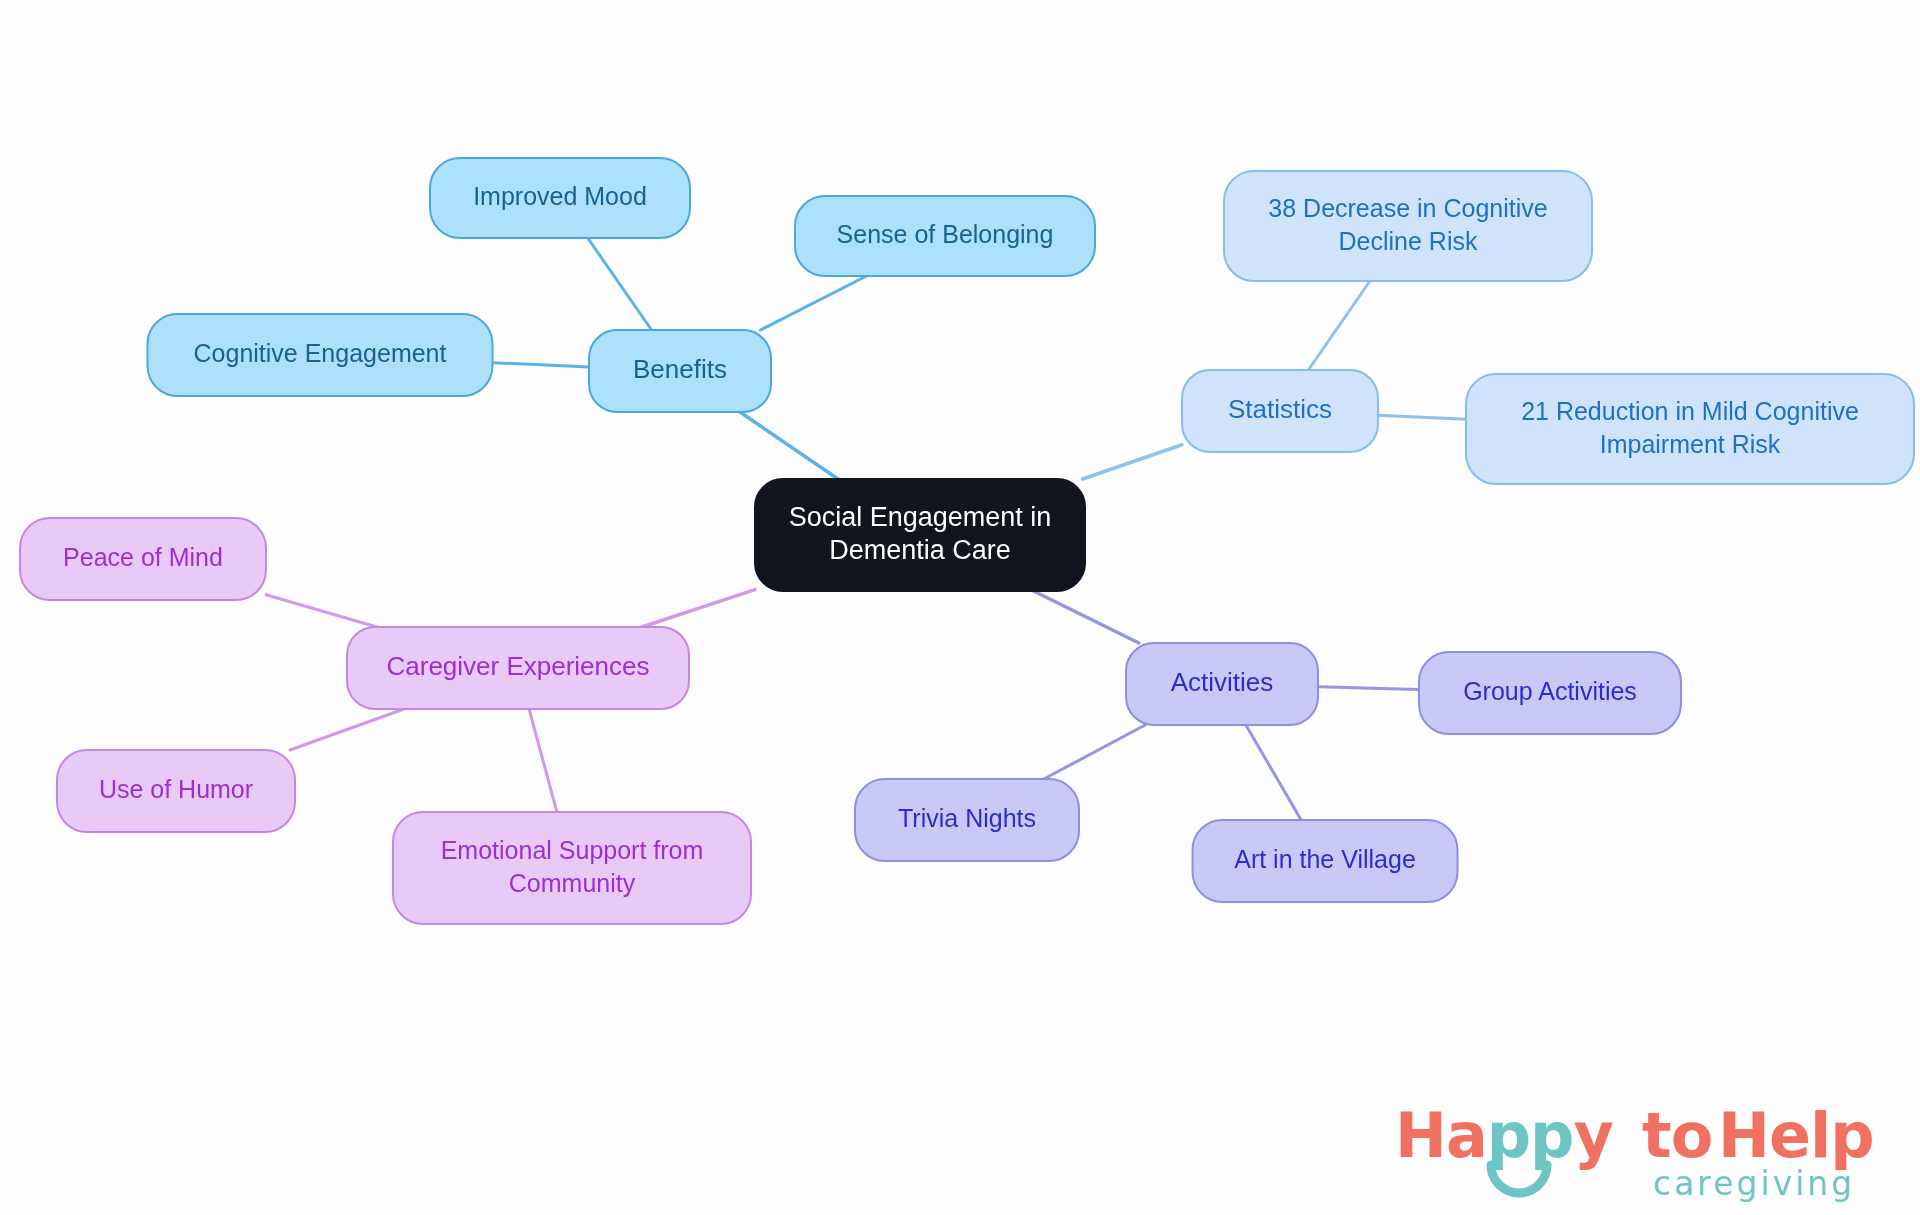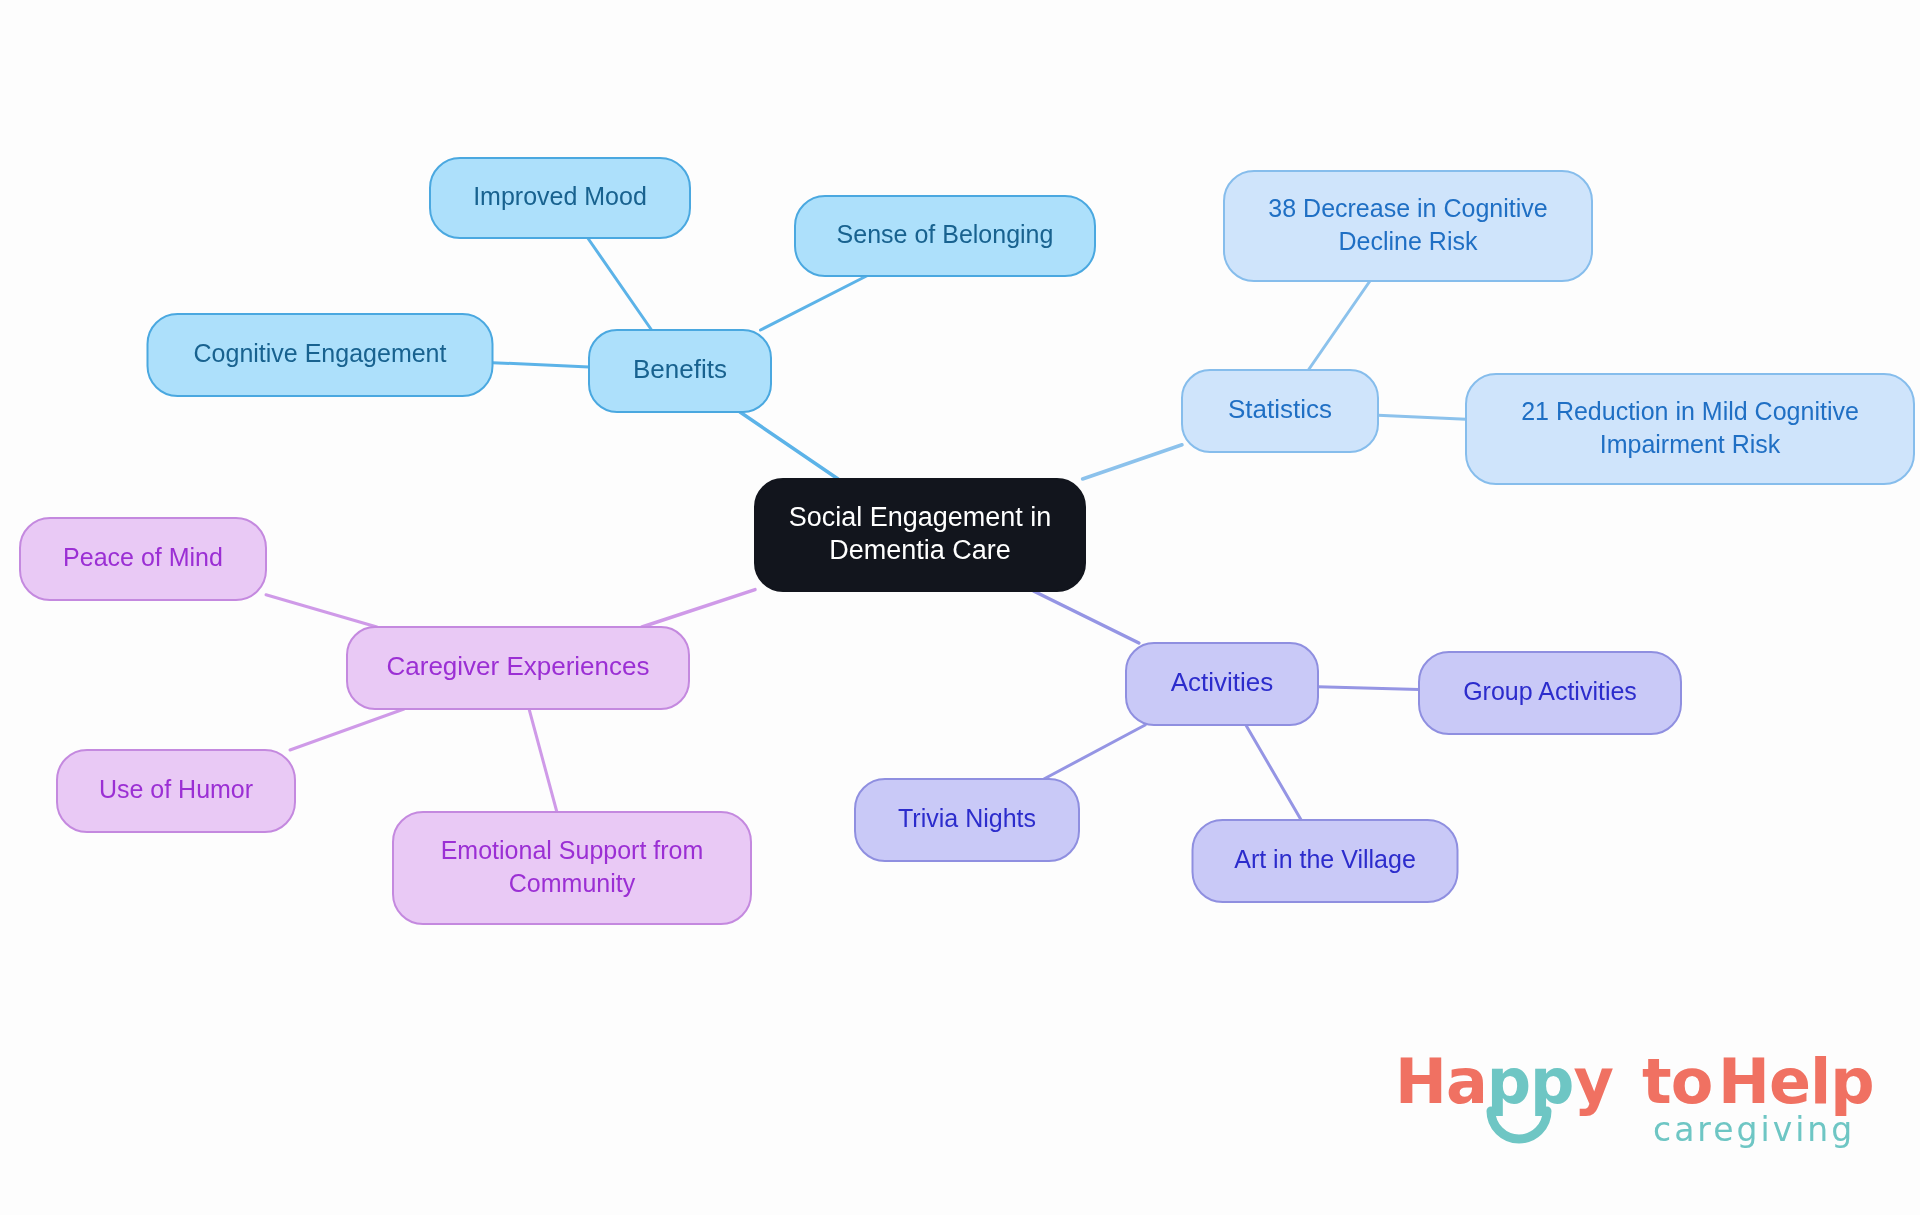"Happy" #brand-logo { top: 1041px -> 1095px }
